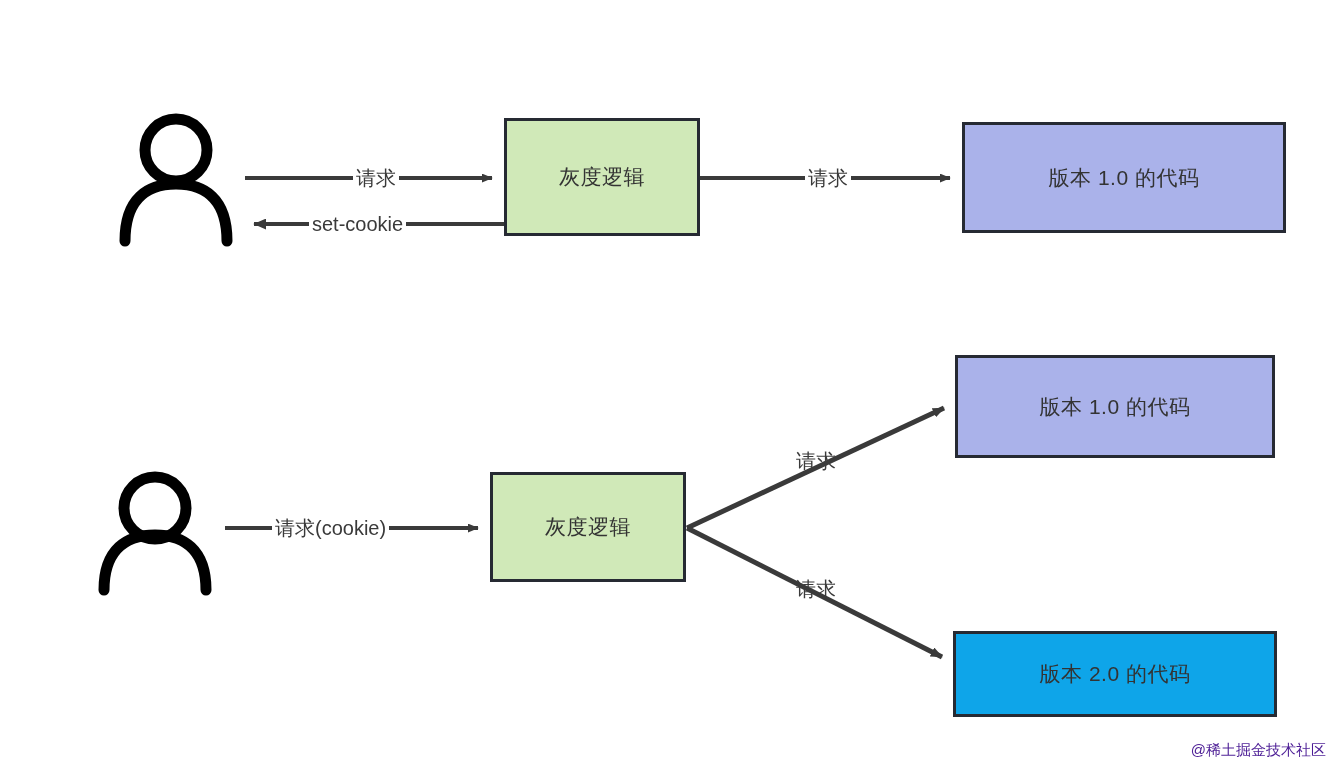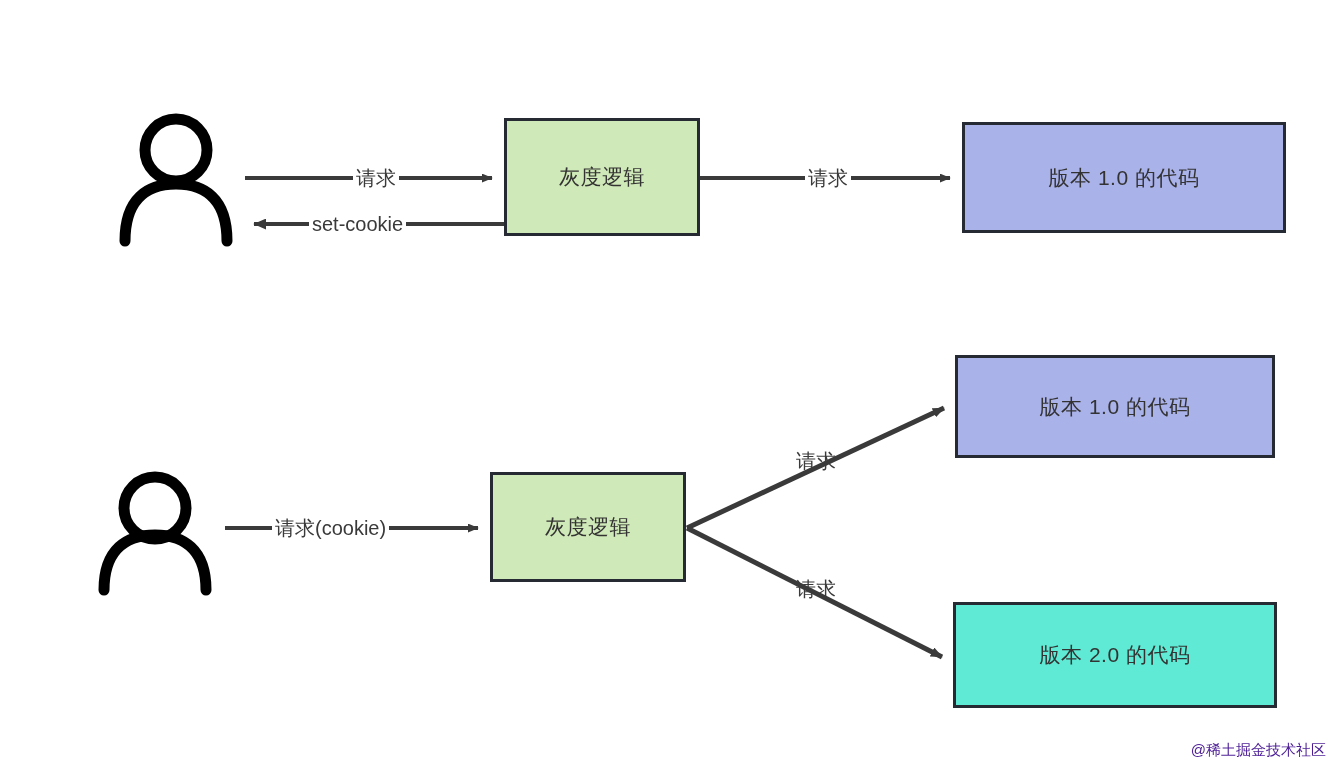"版本 2.0 的代码" div.node-box { background: #5eead4 -> #0ea5e9; height: 106px -> 86px; top: 602px -> 631px }
